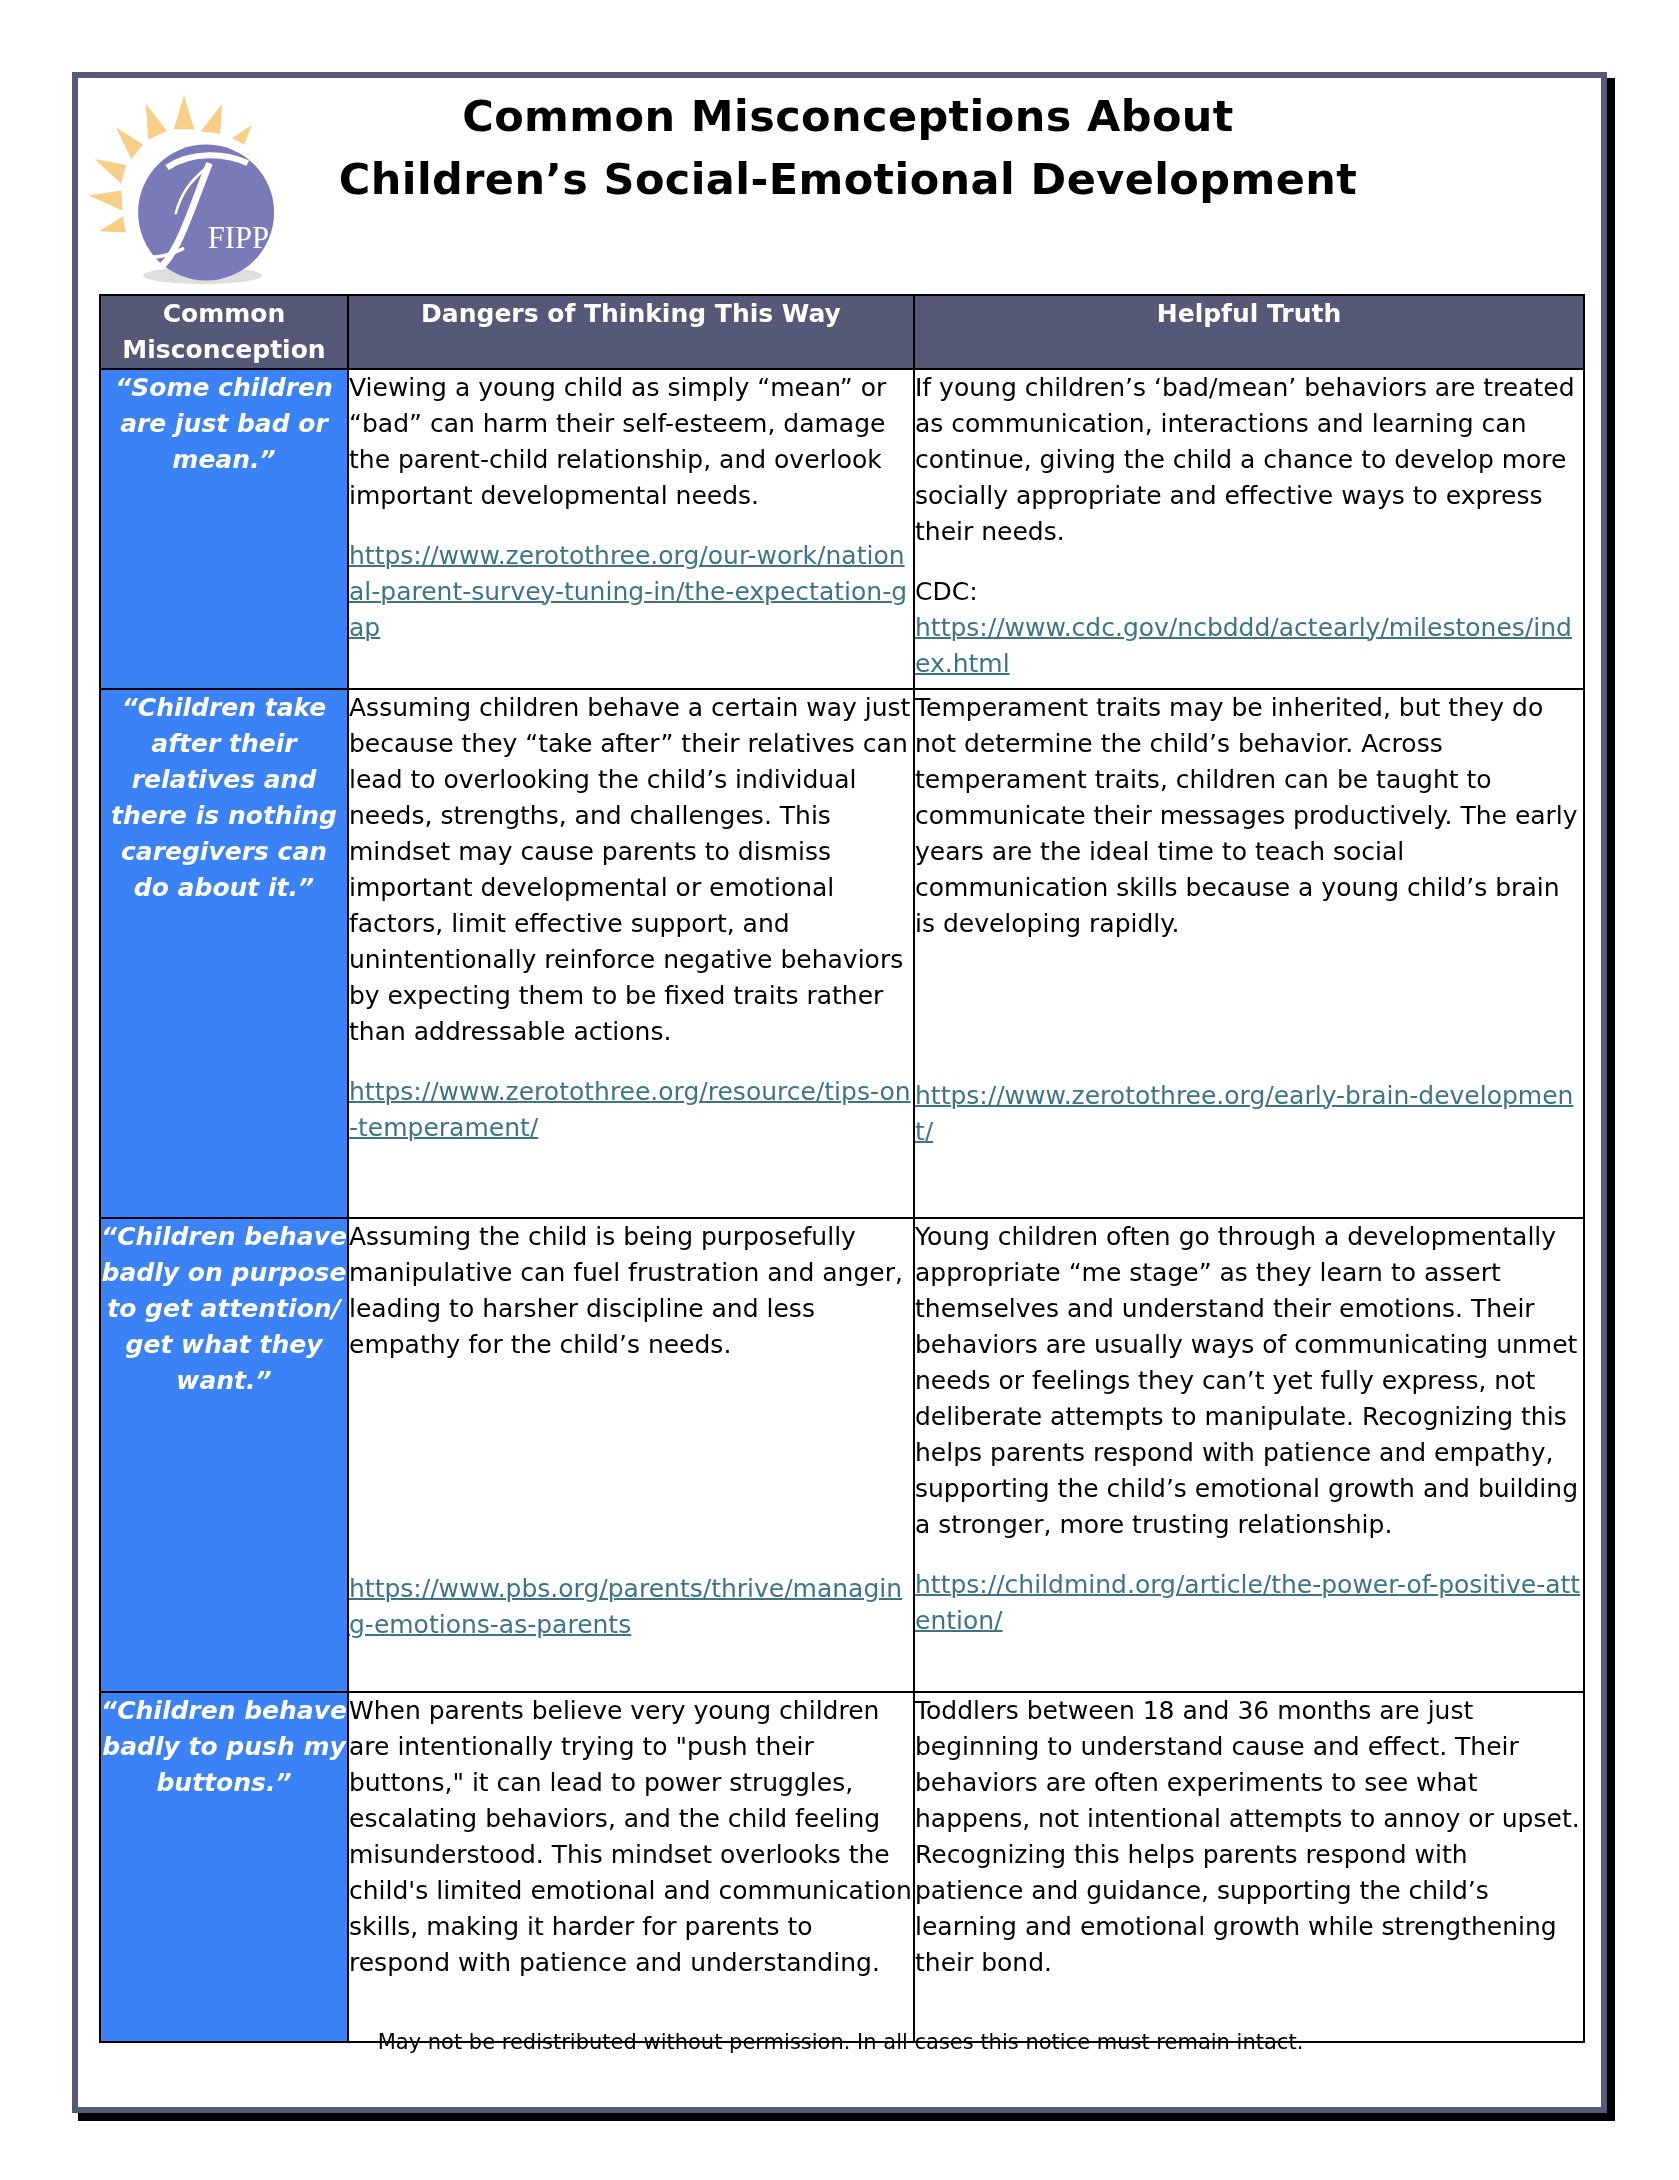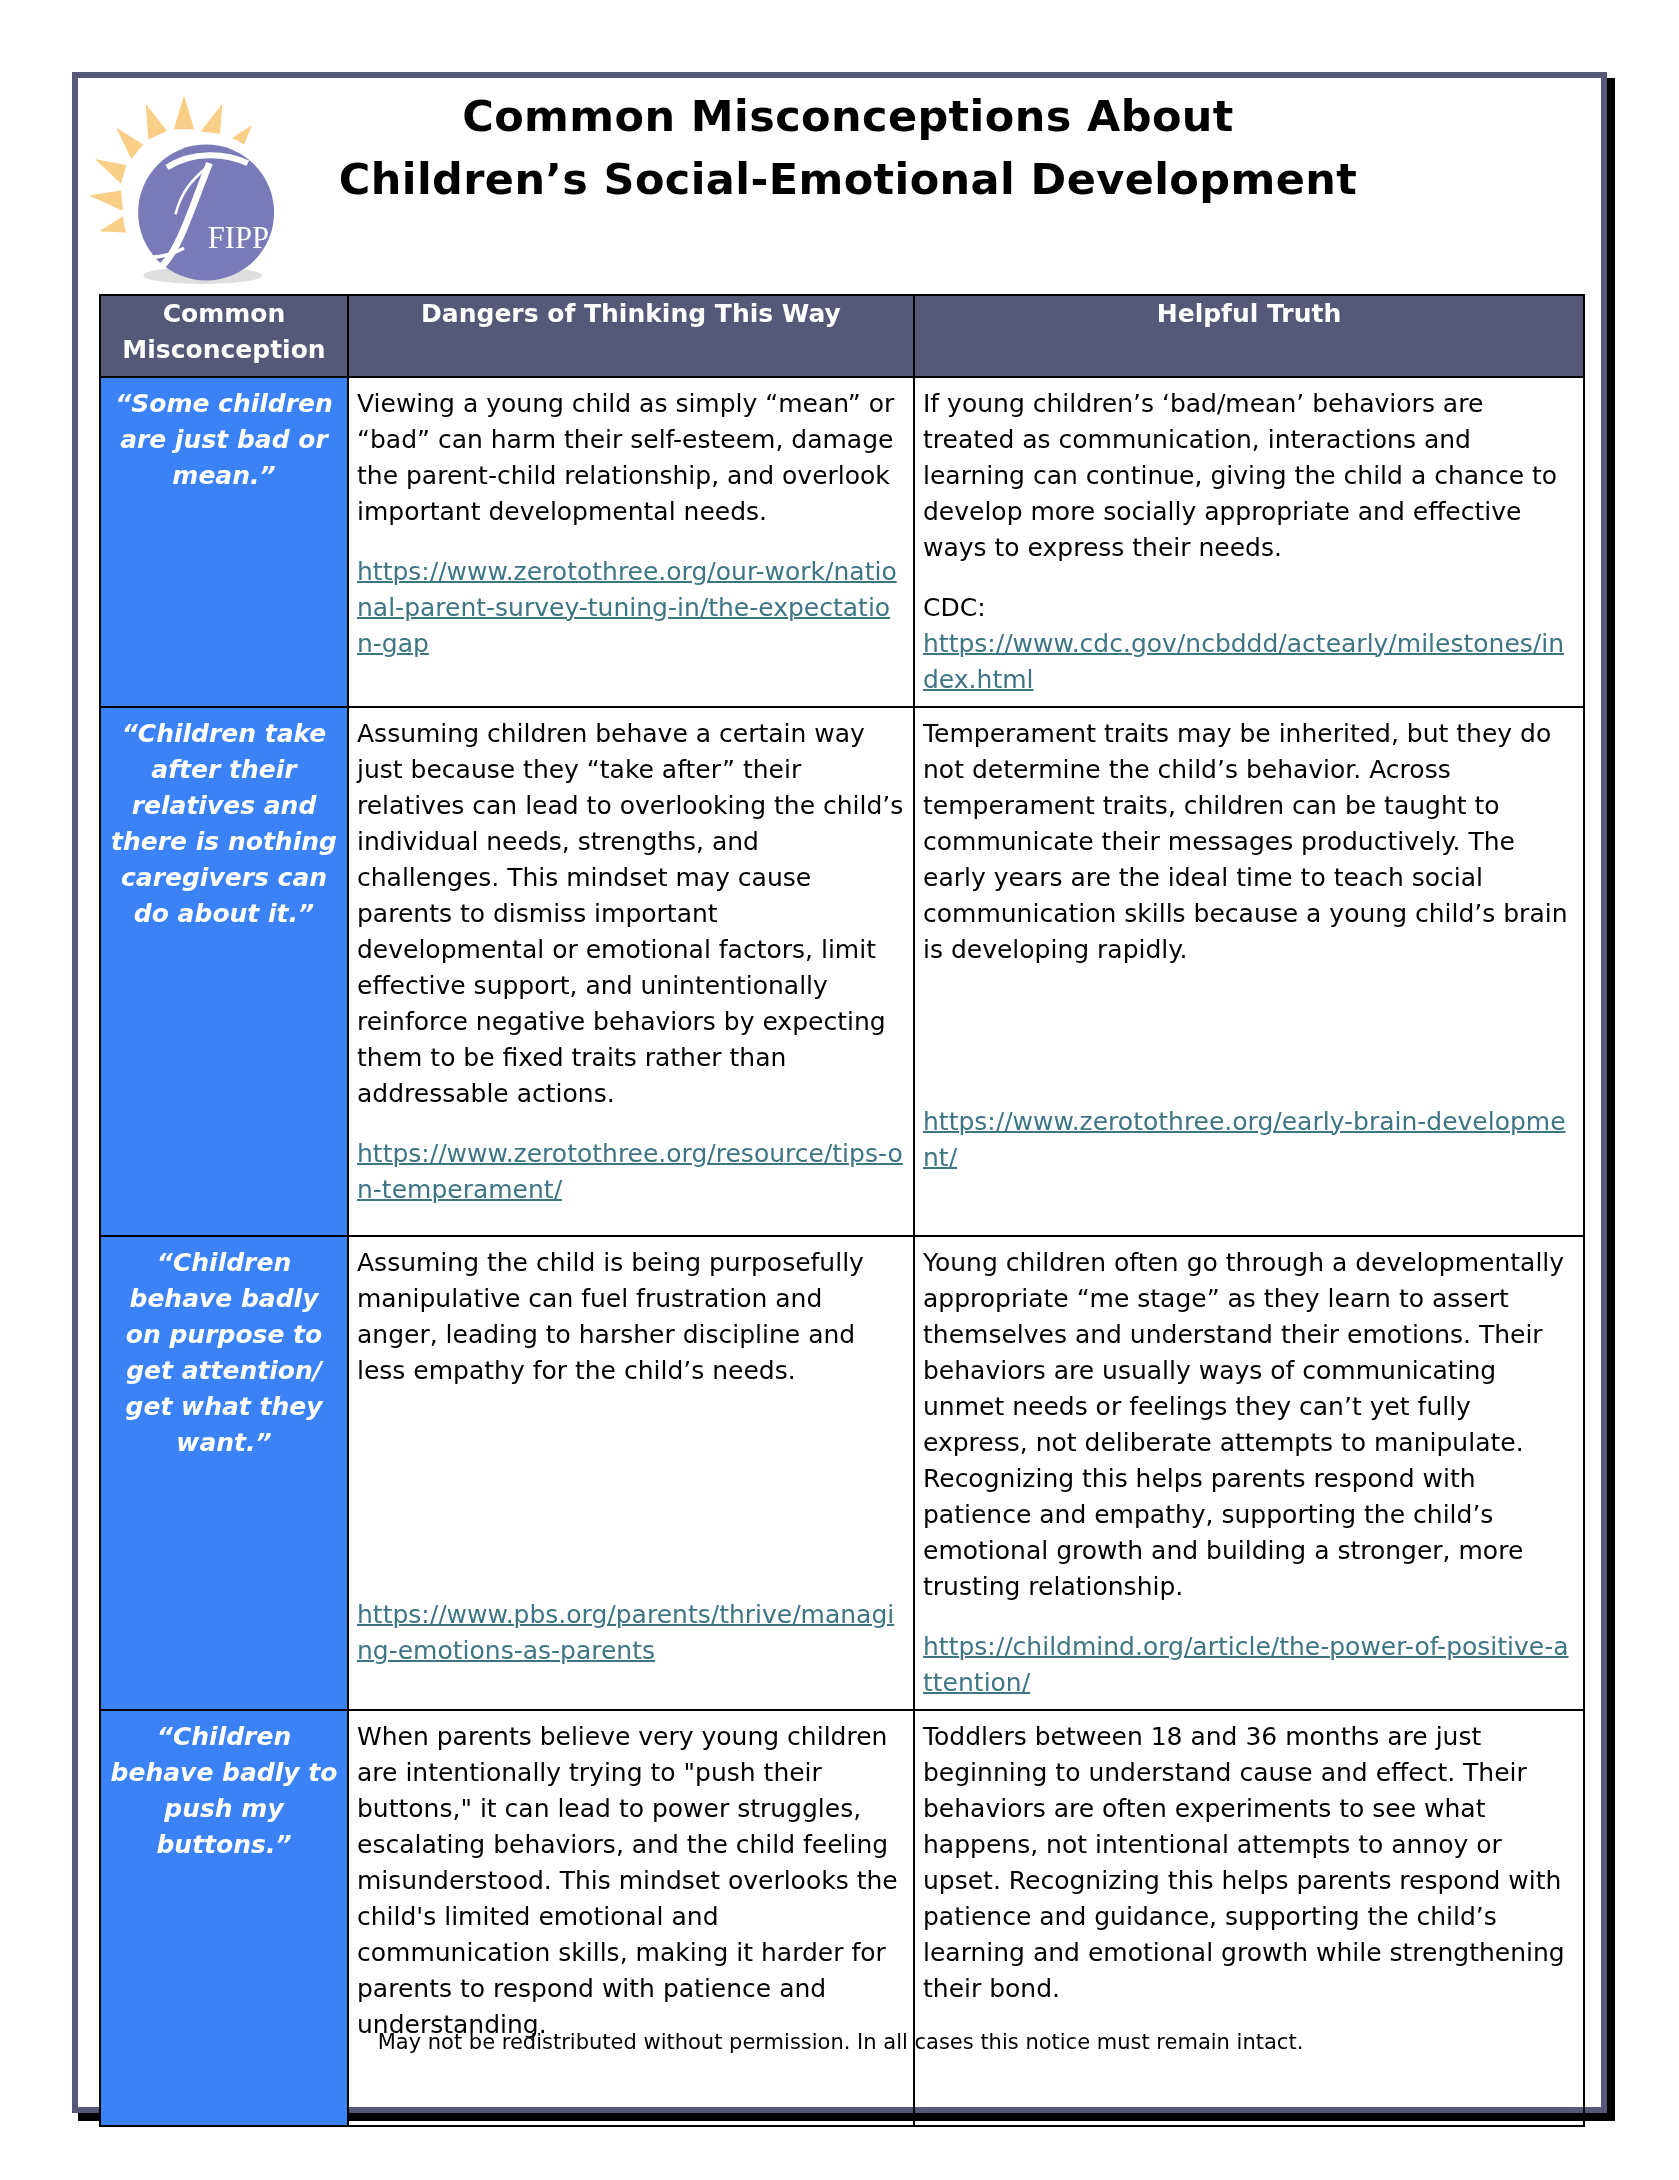"Common Misconception" table.mc td, table.mc th { padding: 8px -> 0 }
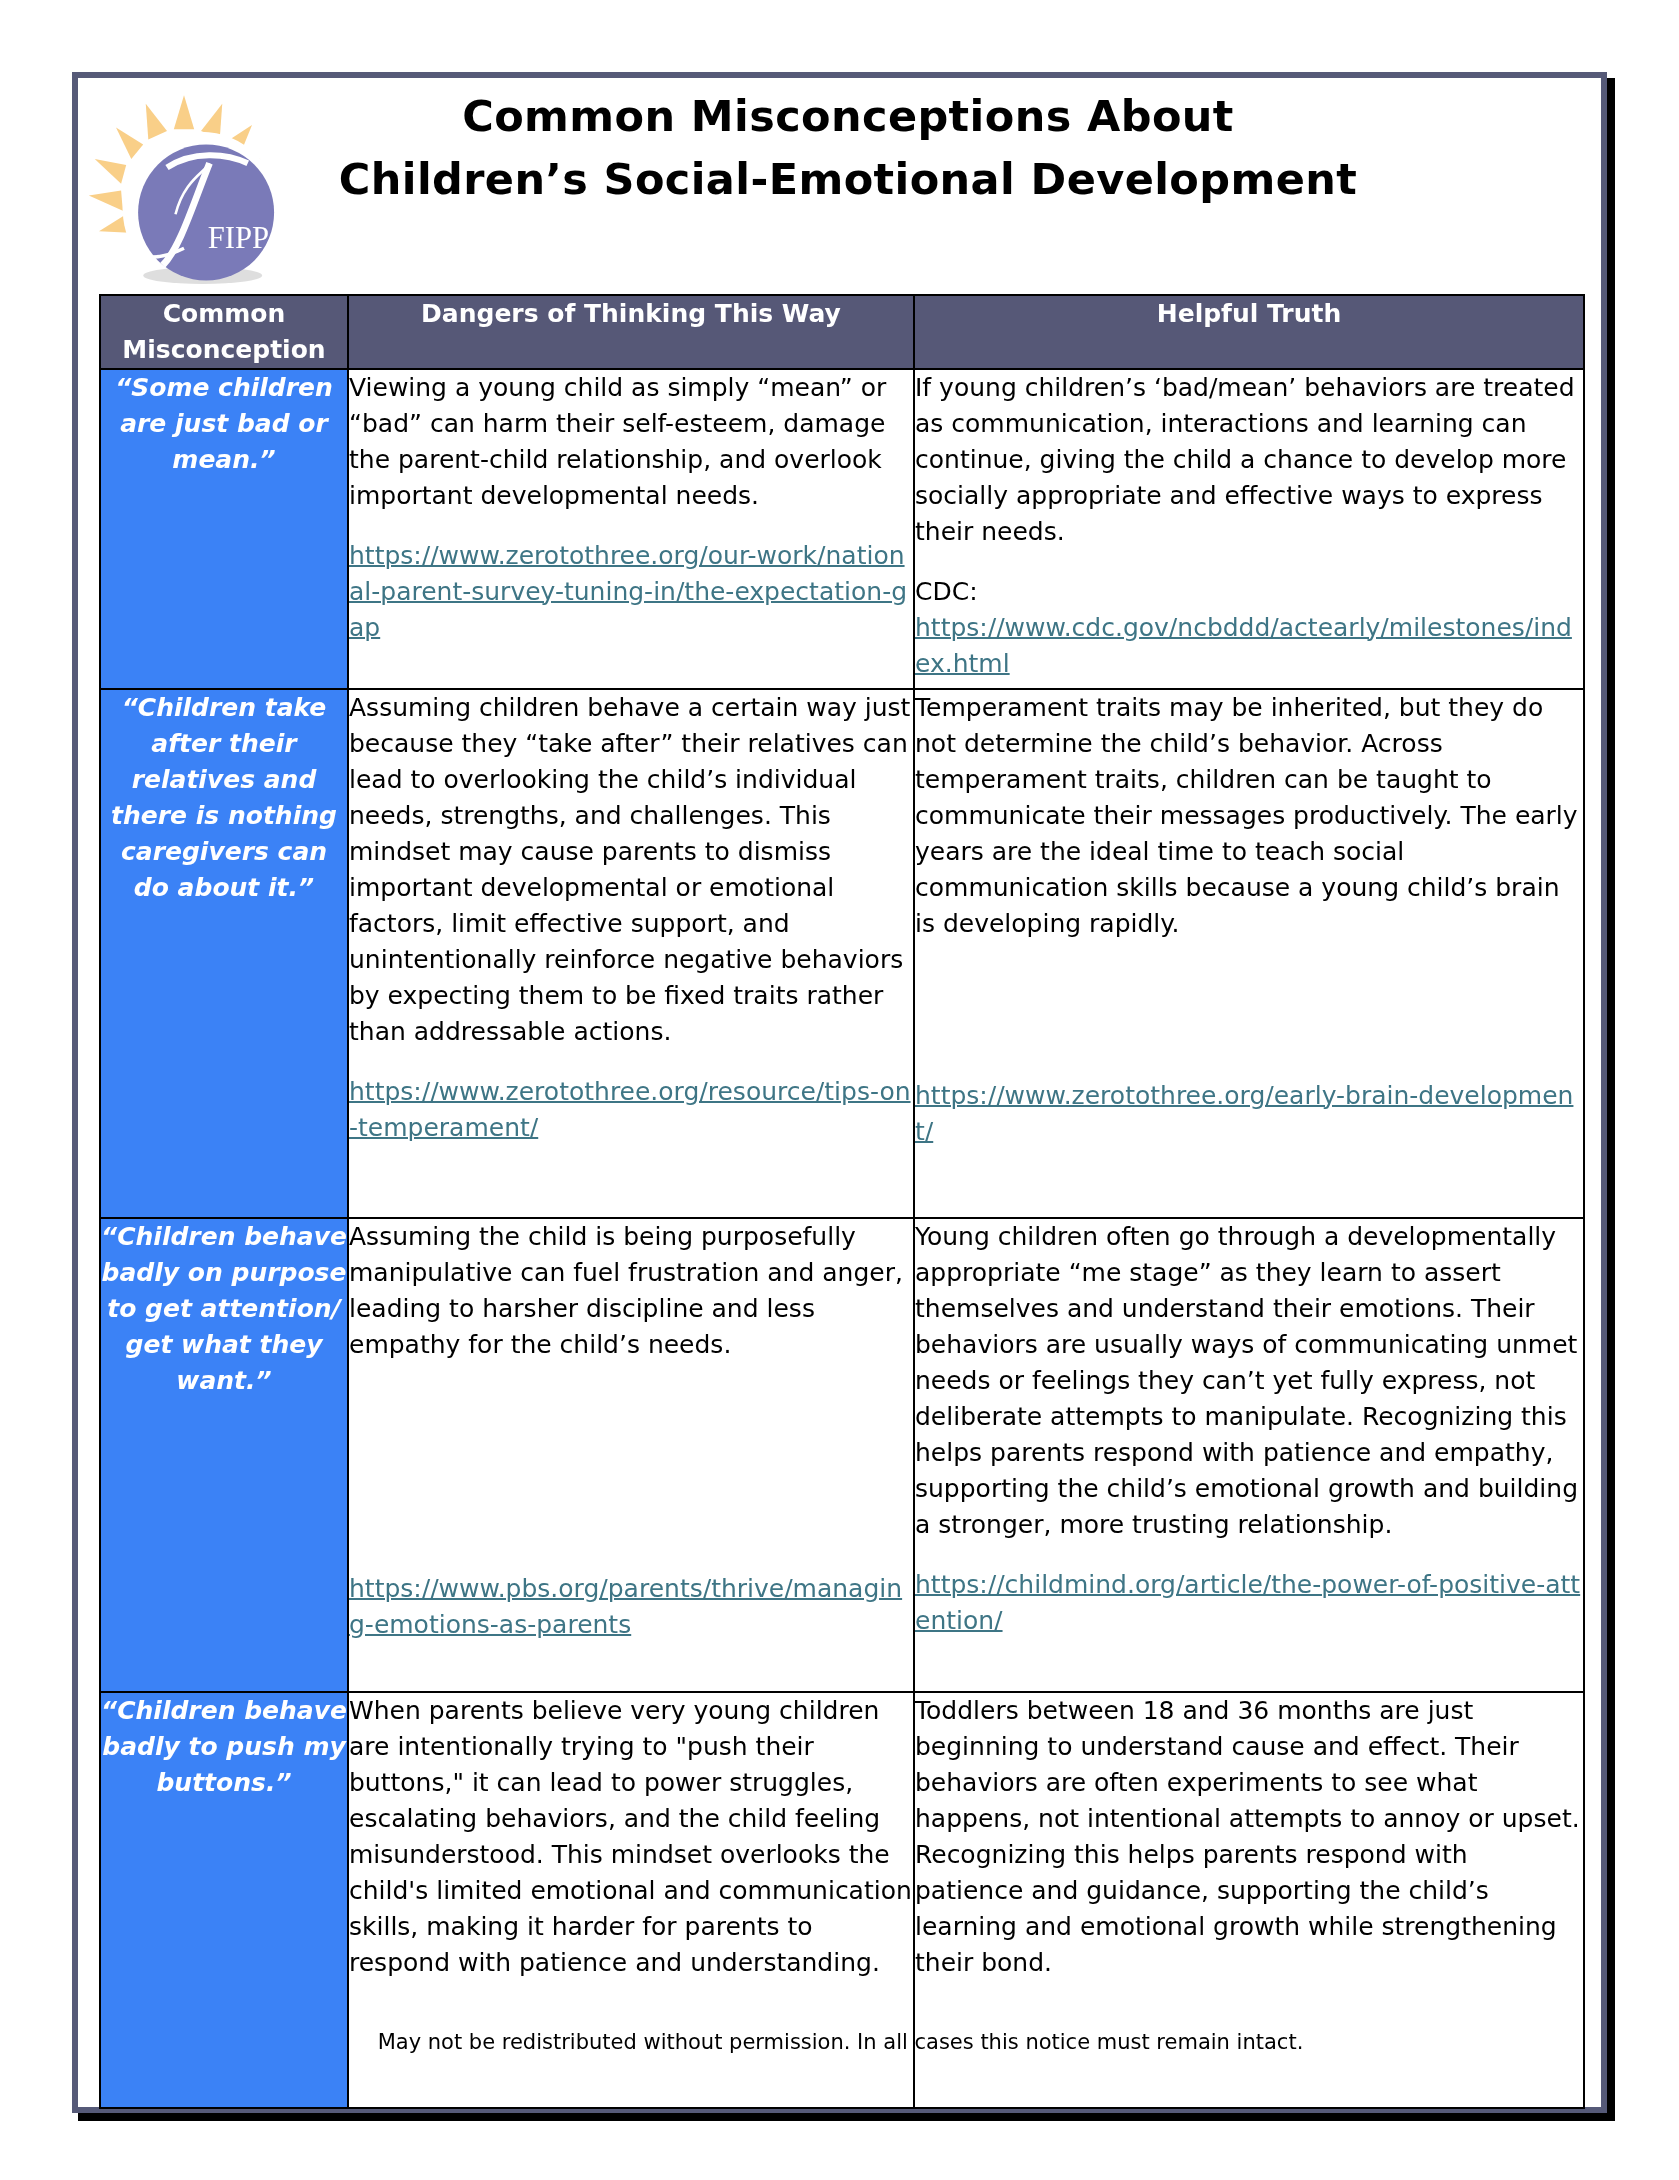"“Children behave badly to push" tr { height: 416px -> 350px }
